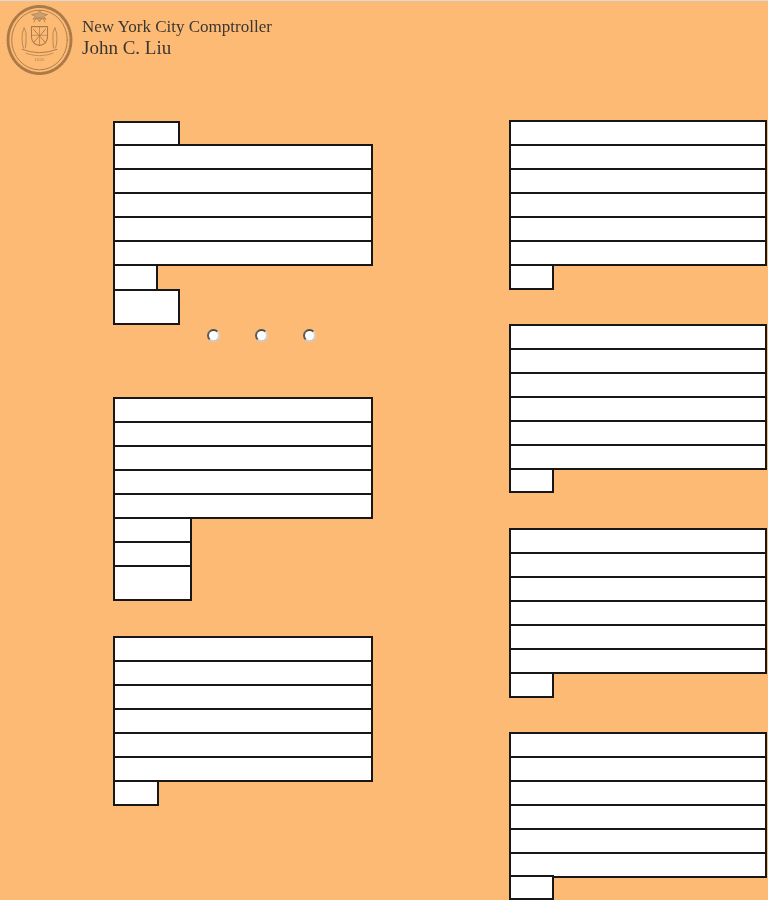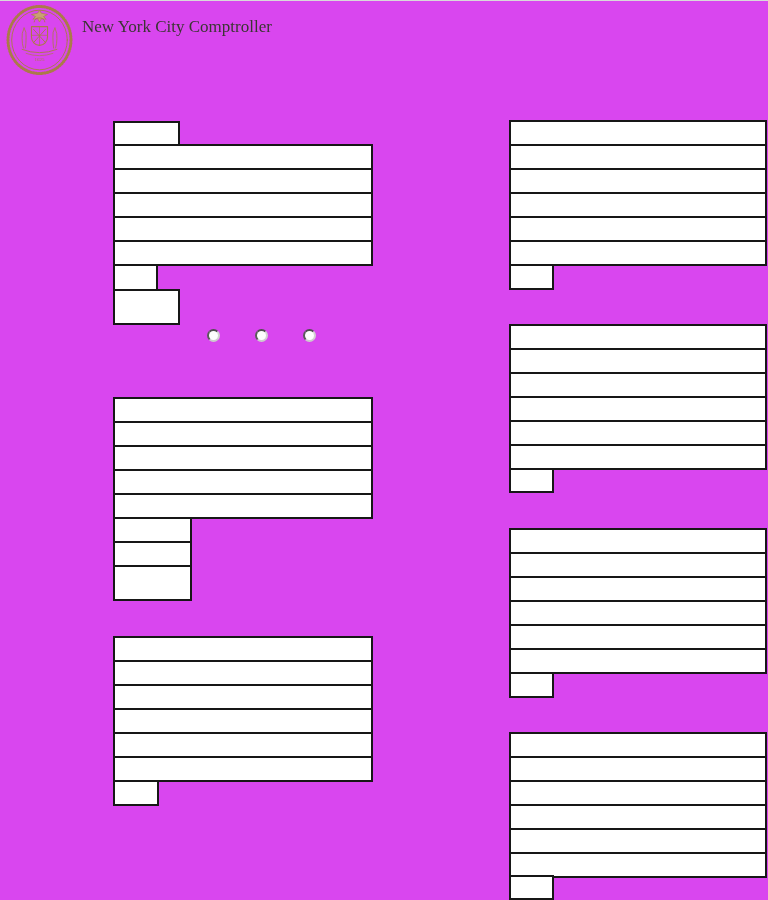"New York City Comptroller" .page { background: #d946ef -> #fdba74 }
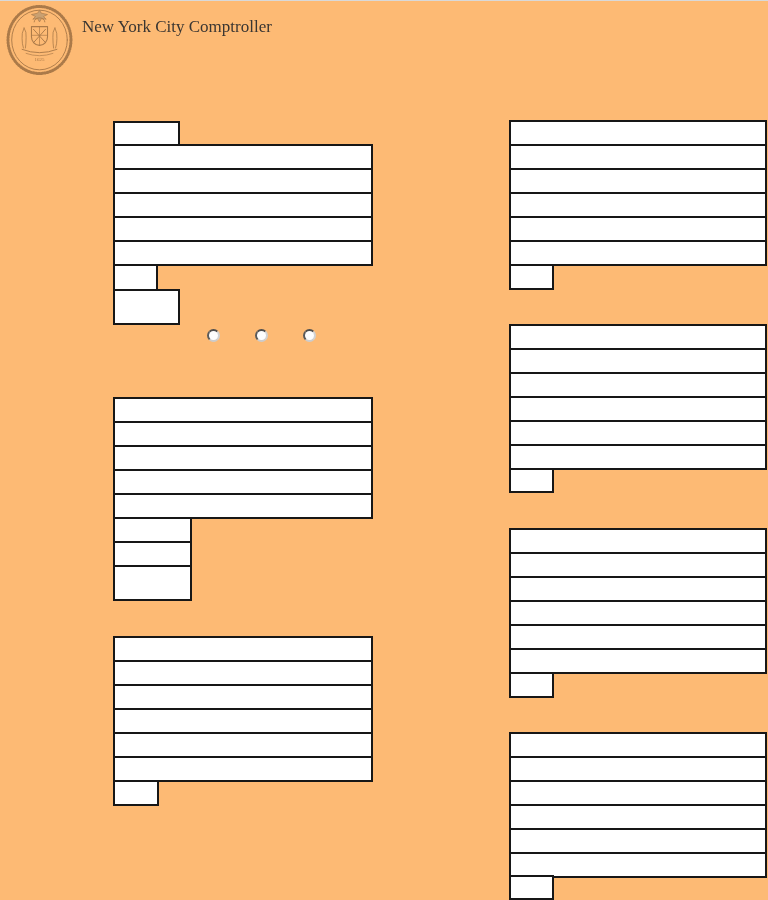"John C. Liu" div.name-line { html: none -> <div>John C. Liu</div> }
